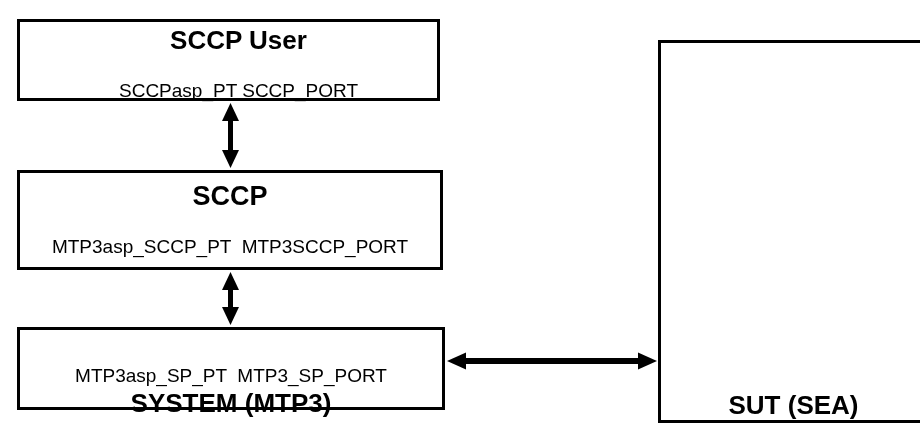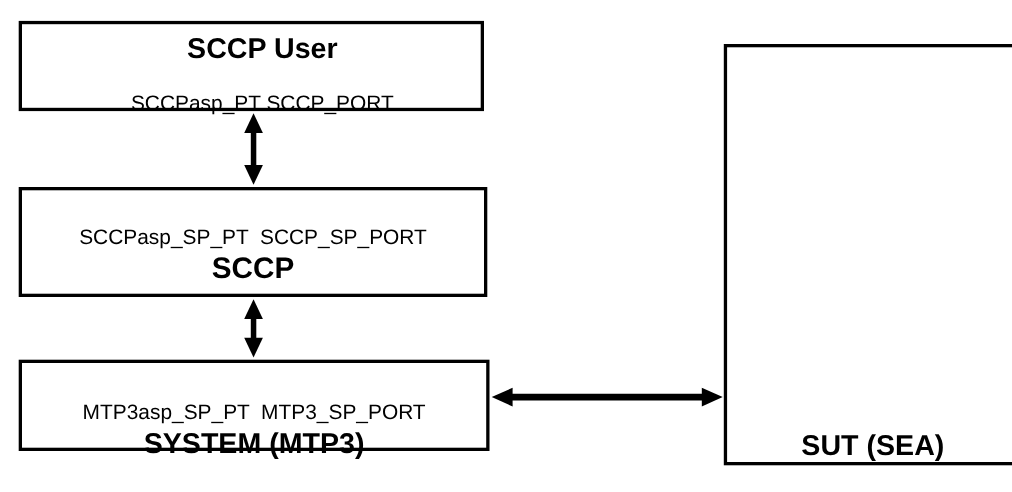"SCCP User" .box-sccp-user { justify-content: flex-start -> center }
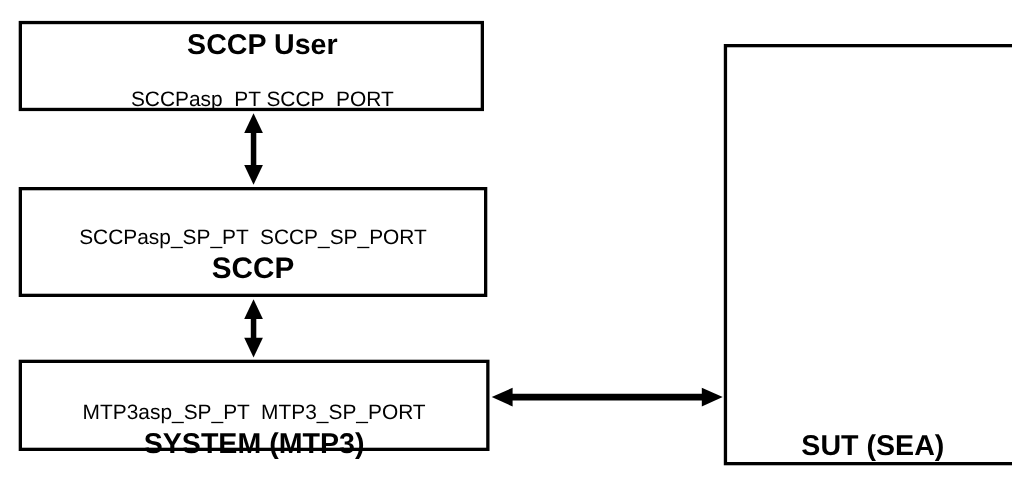"SCCPasp_SP_PT SCCP_SP_PORT" div.port-label { html: <div>SCCPasp_SP_PT SCCP_SP_PORT</div> -> none }
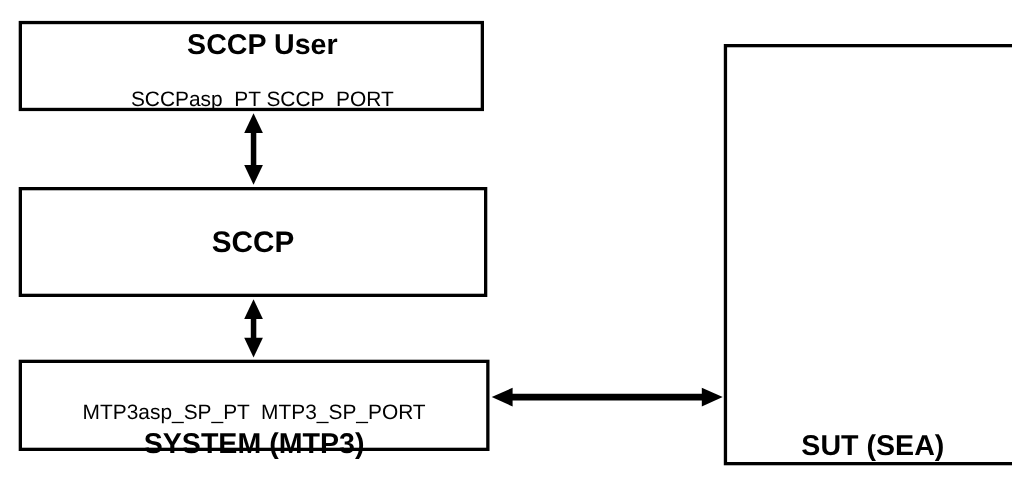"MTP3asp_SCCP_PT MTP3SCCP_PORT" div.port-label { html: none -> <div>MTP3asp_SCCP_PT MTP3SCCP_PORT</div> }
